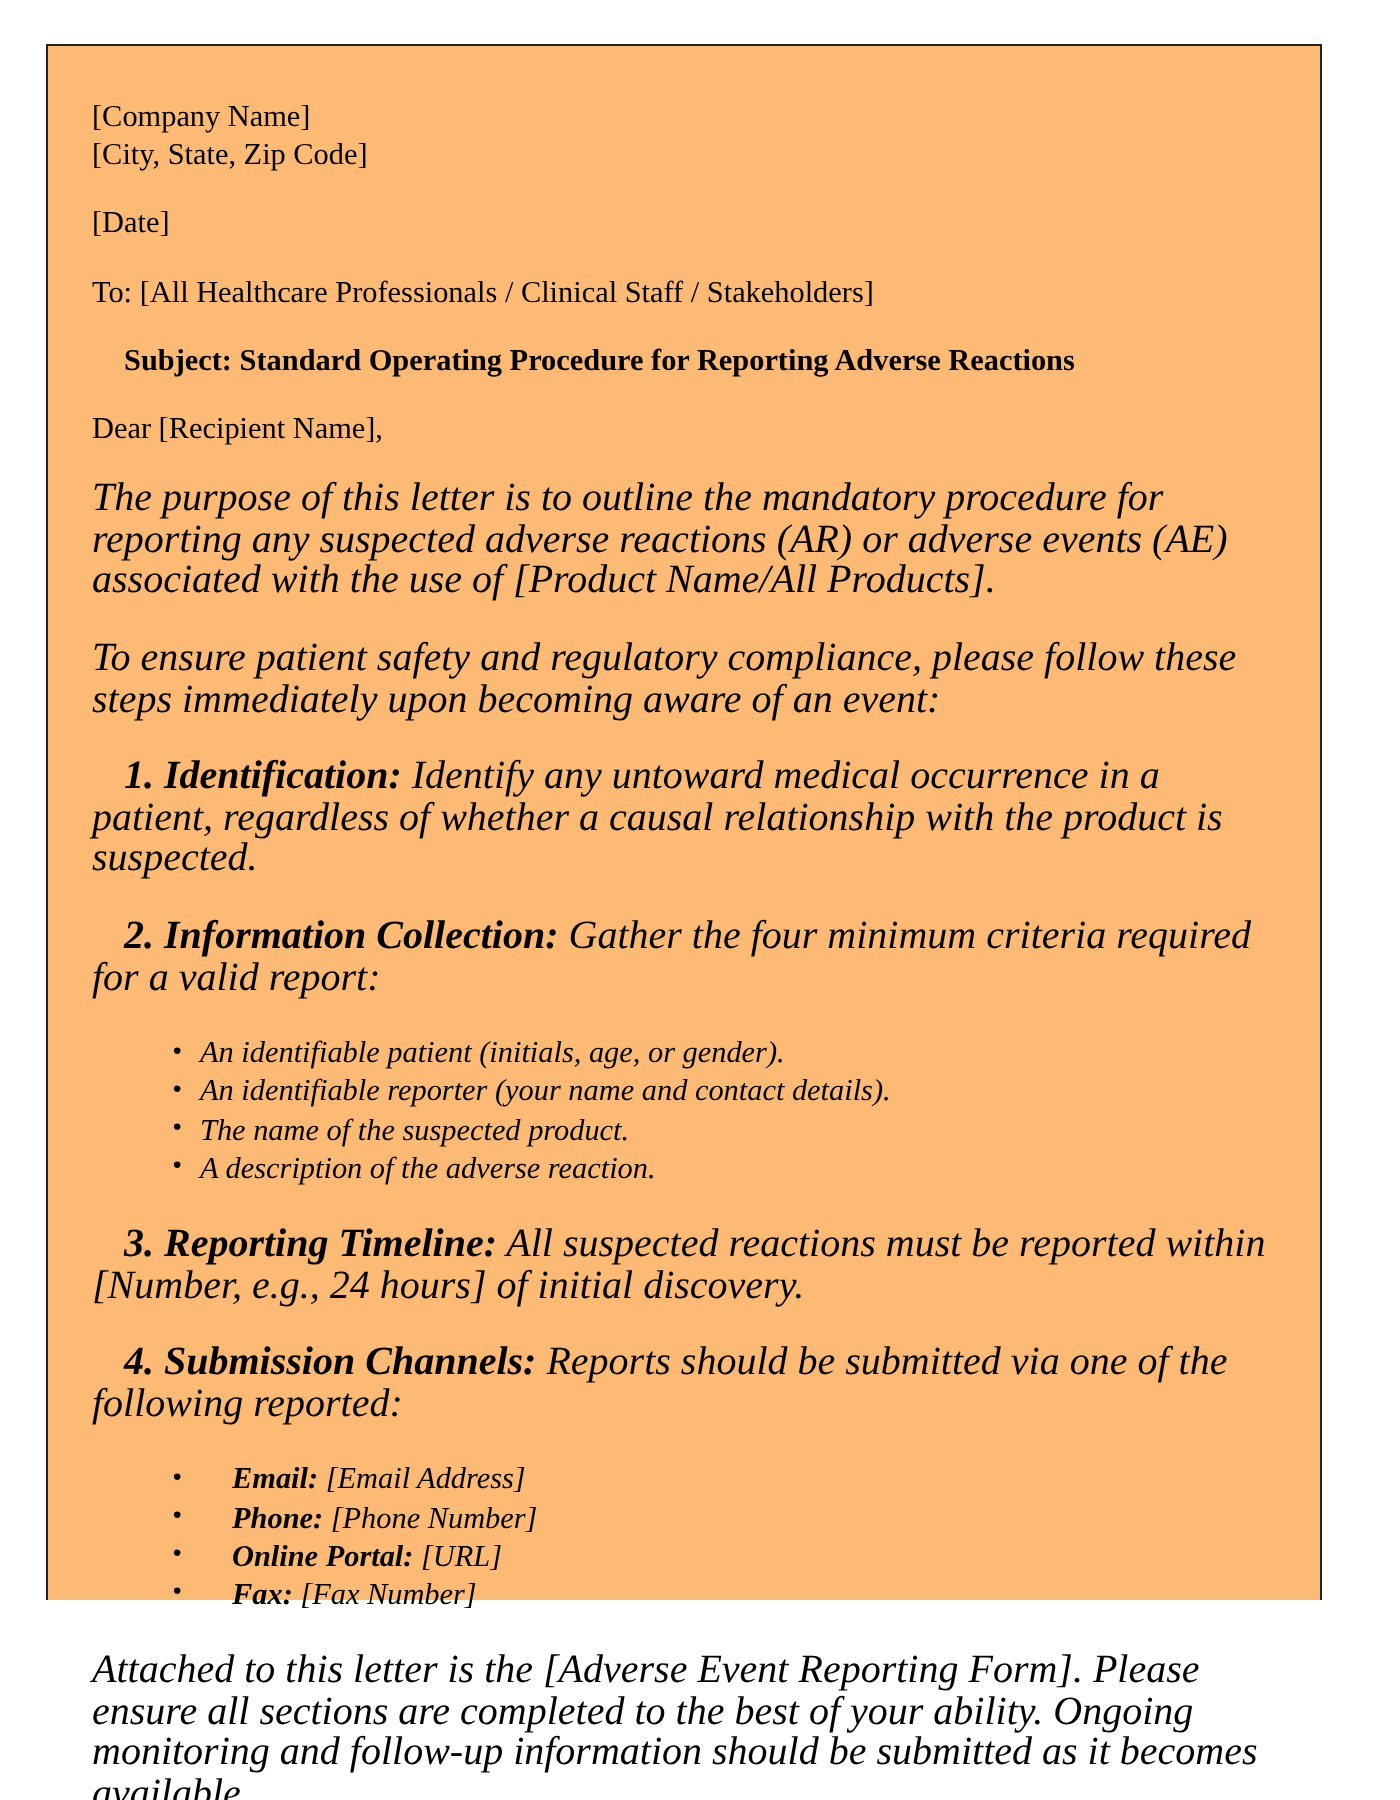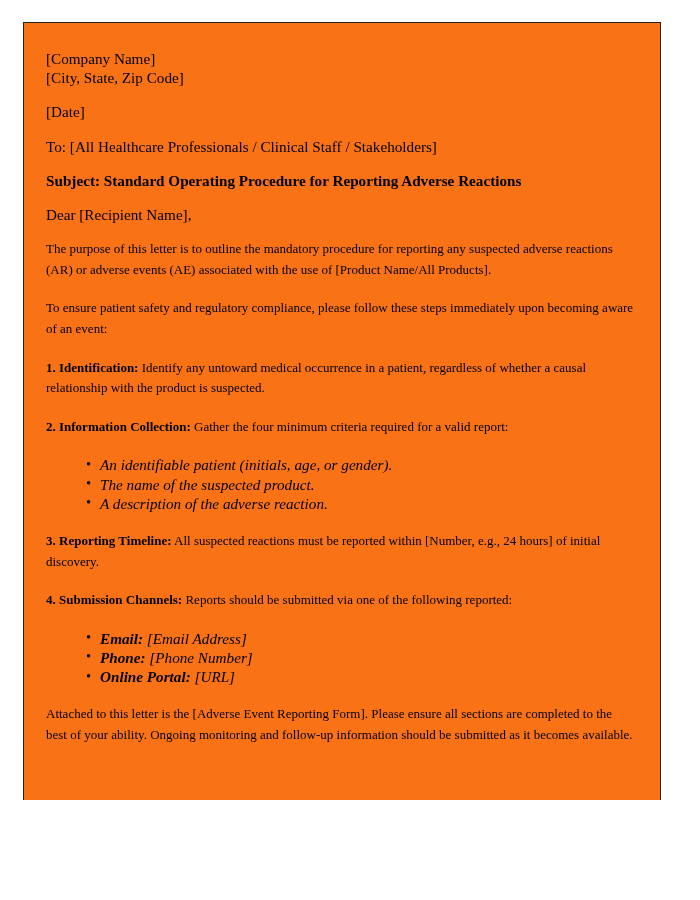"[Company Name]" #page { background: #f97316 -> #fdba74 }
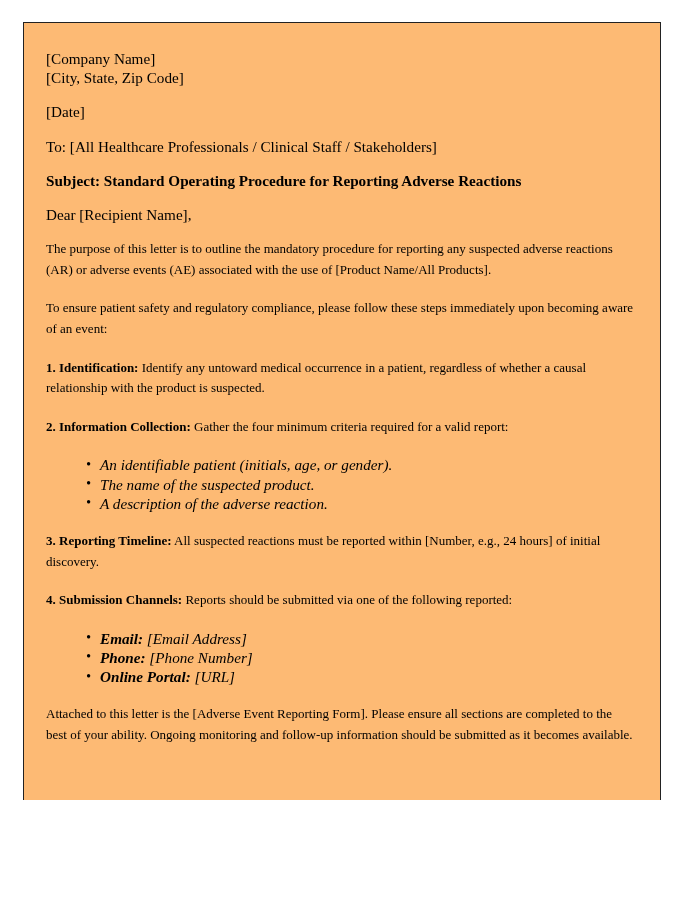"Subject: Standard Operating Procedure" .bold { margin-left: none -> 16px }
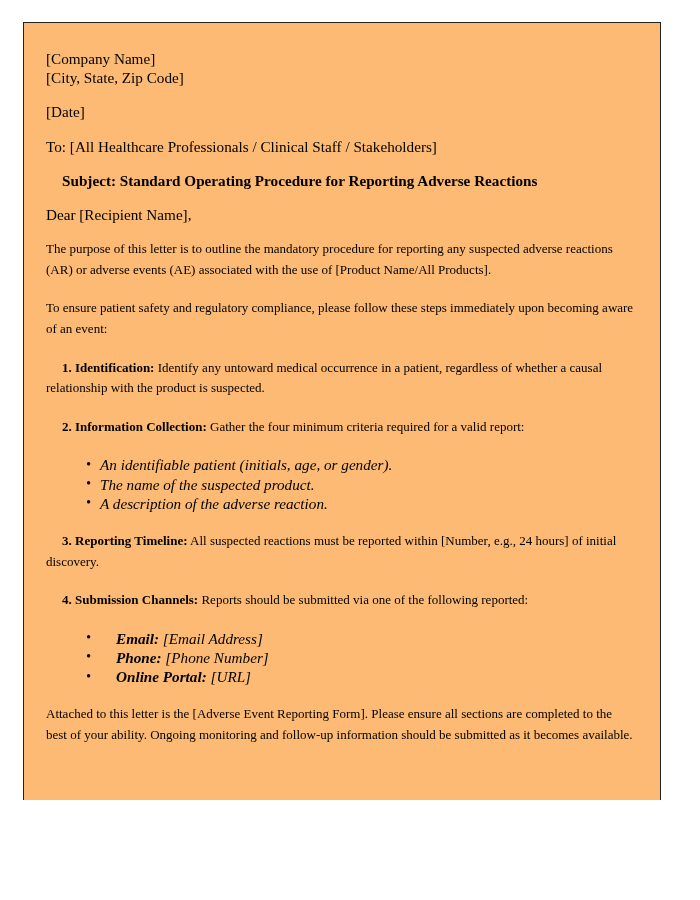"The purpose of this letter" .para { font-size: 13px -> 20px; font-style: none -> italic }
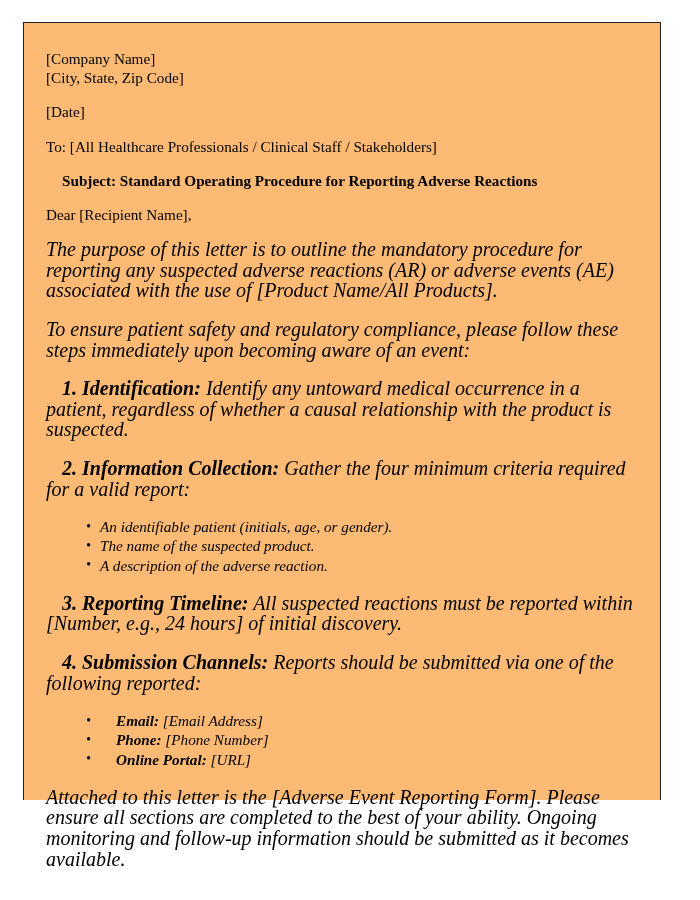"An identifiable reporter (your name" li { html: none -> <li>An identifiable reporter (your name and contact details).</li> }
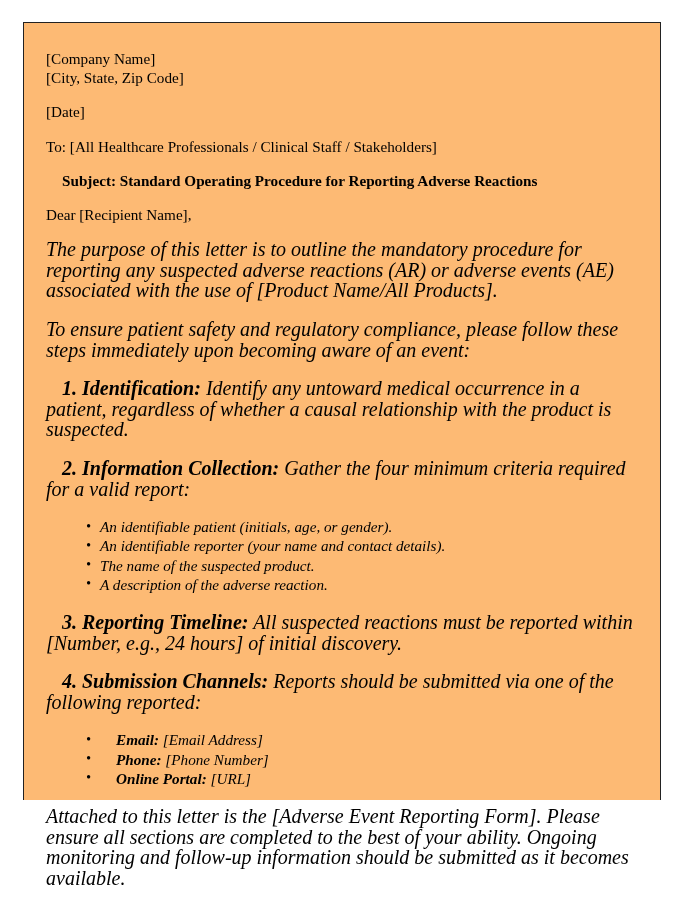"Fax: [Fax Number]" li { html: none -> <li><span>Fax:</span> <span>[Fax Number]</span></li> }
